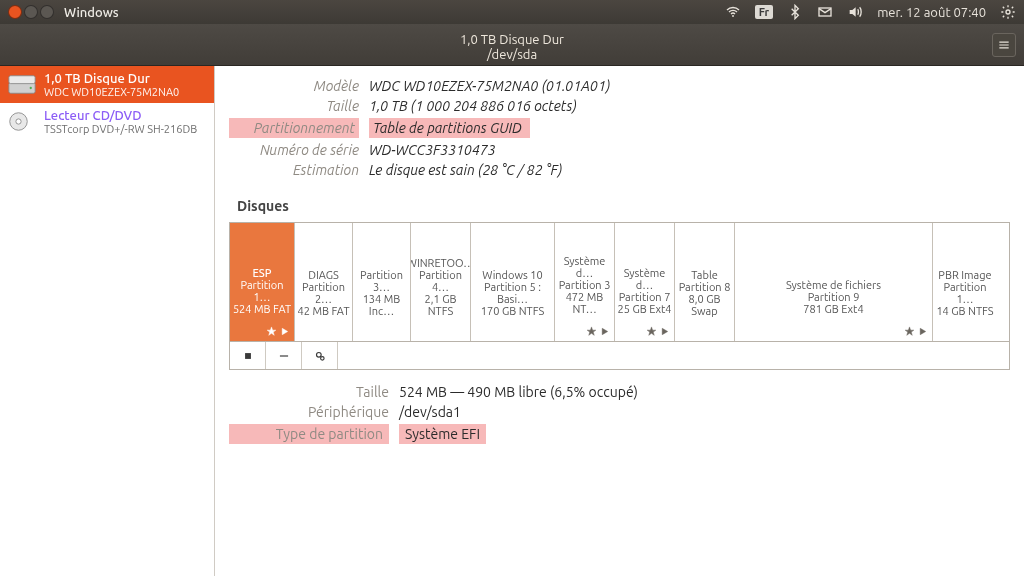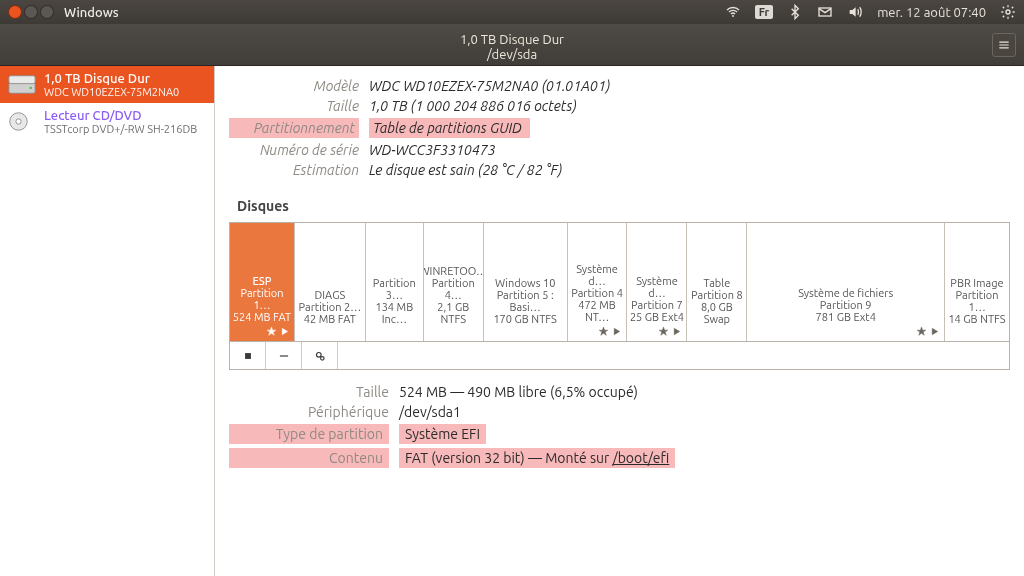"DIAGS" div.part { width: 71px -> 58px }
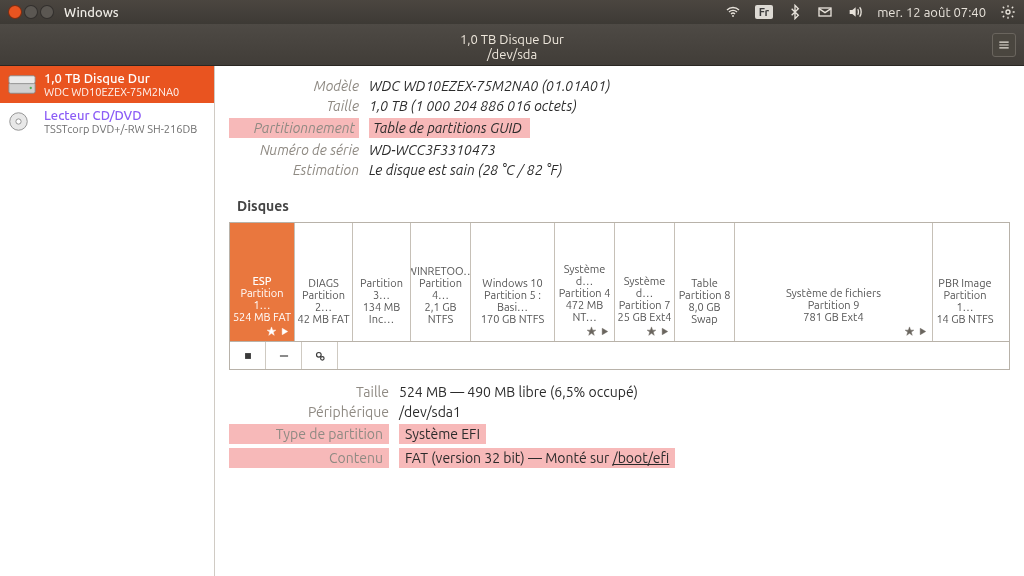"Partition 4" div.pnum { text: 4 -> 3 }
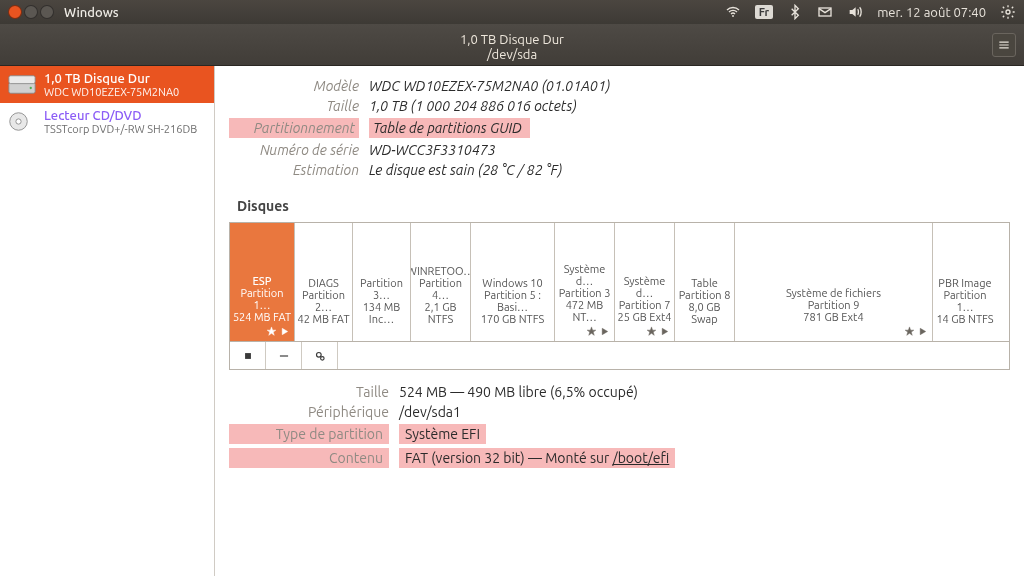"134 MB Inc…" .part .psz { margin-bottom: 0 -> 8px }
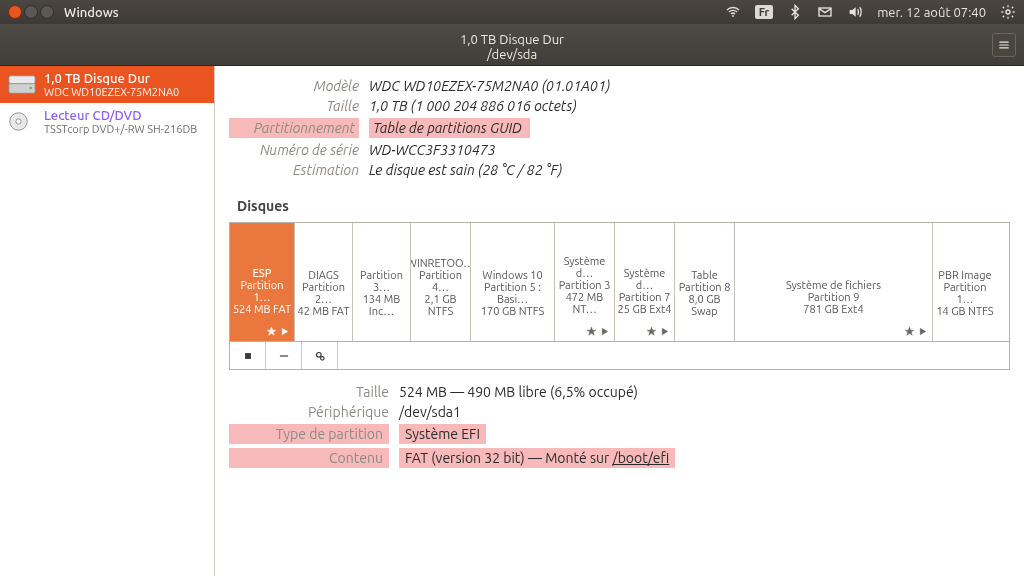"Contenu" div.drow { html: <div> <span>Contenu</span> <span><span>FAT (version 32 bit) — Monté sur </span><span>/boot/efi</span></span> </div> -> none }
